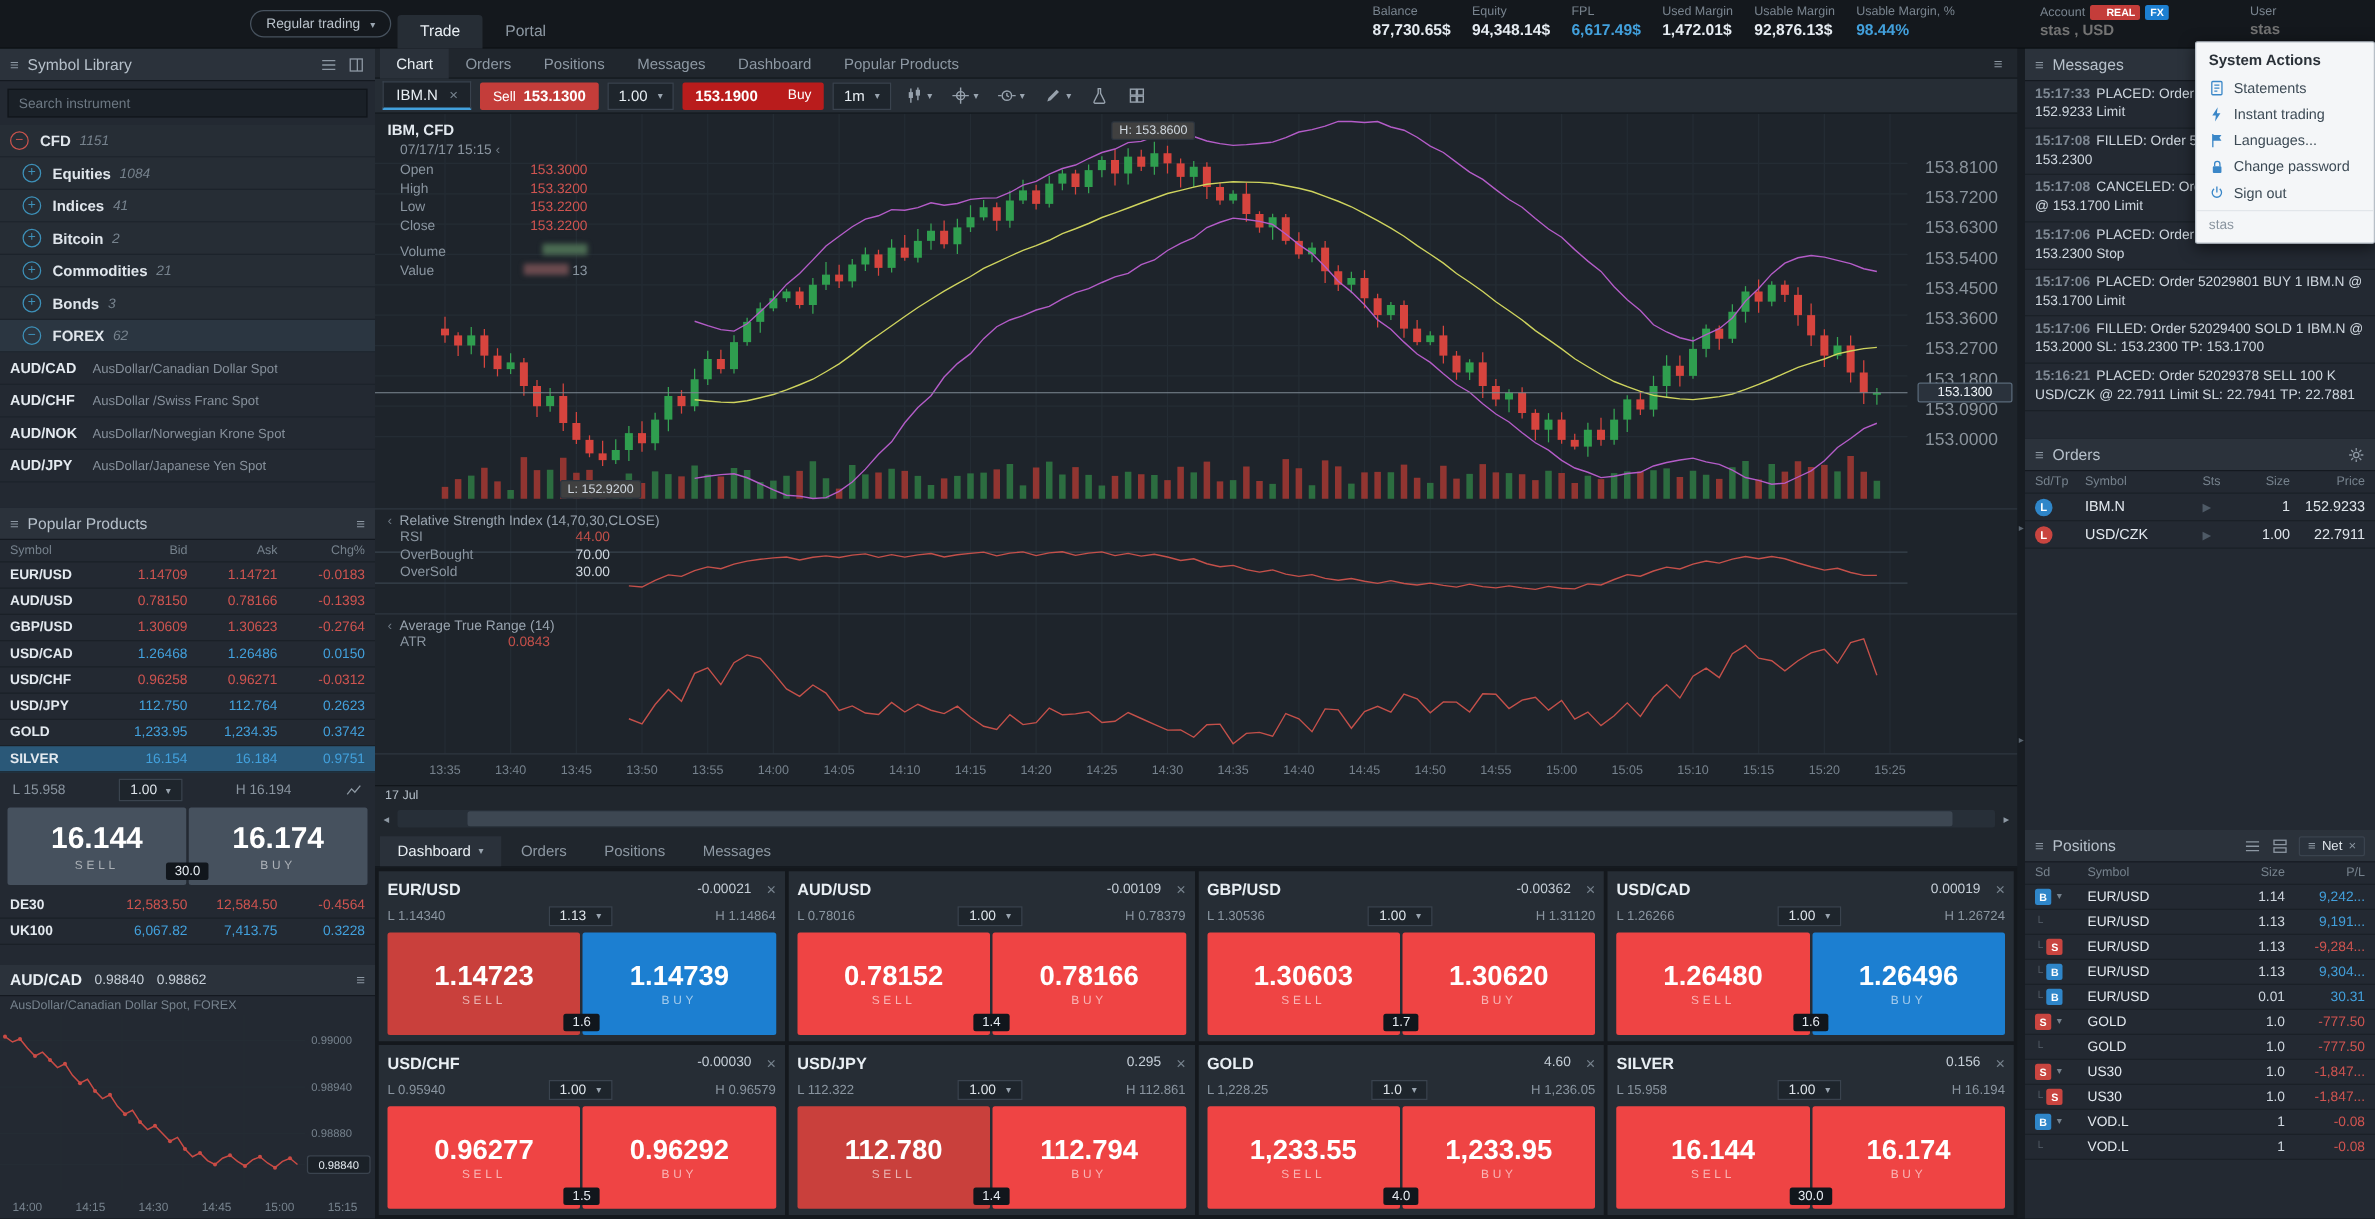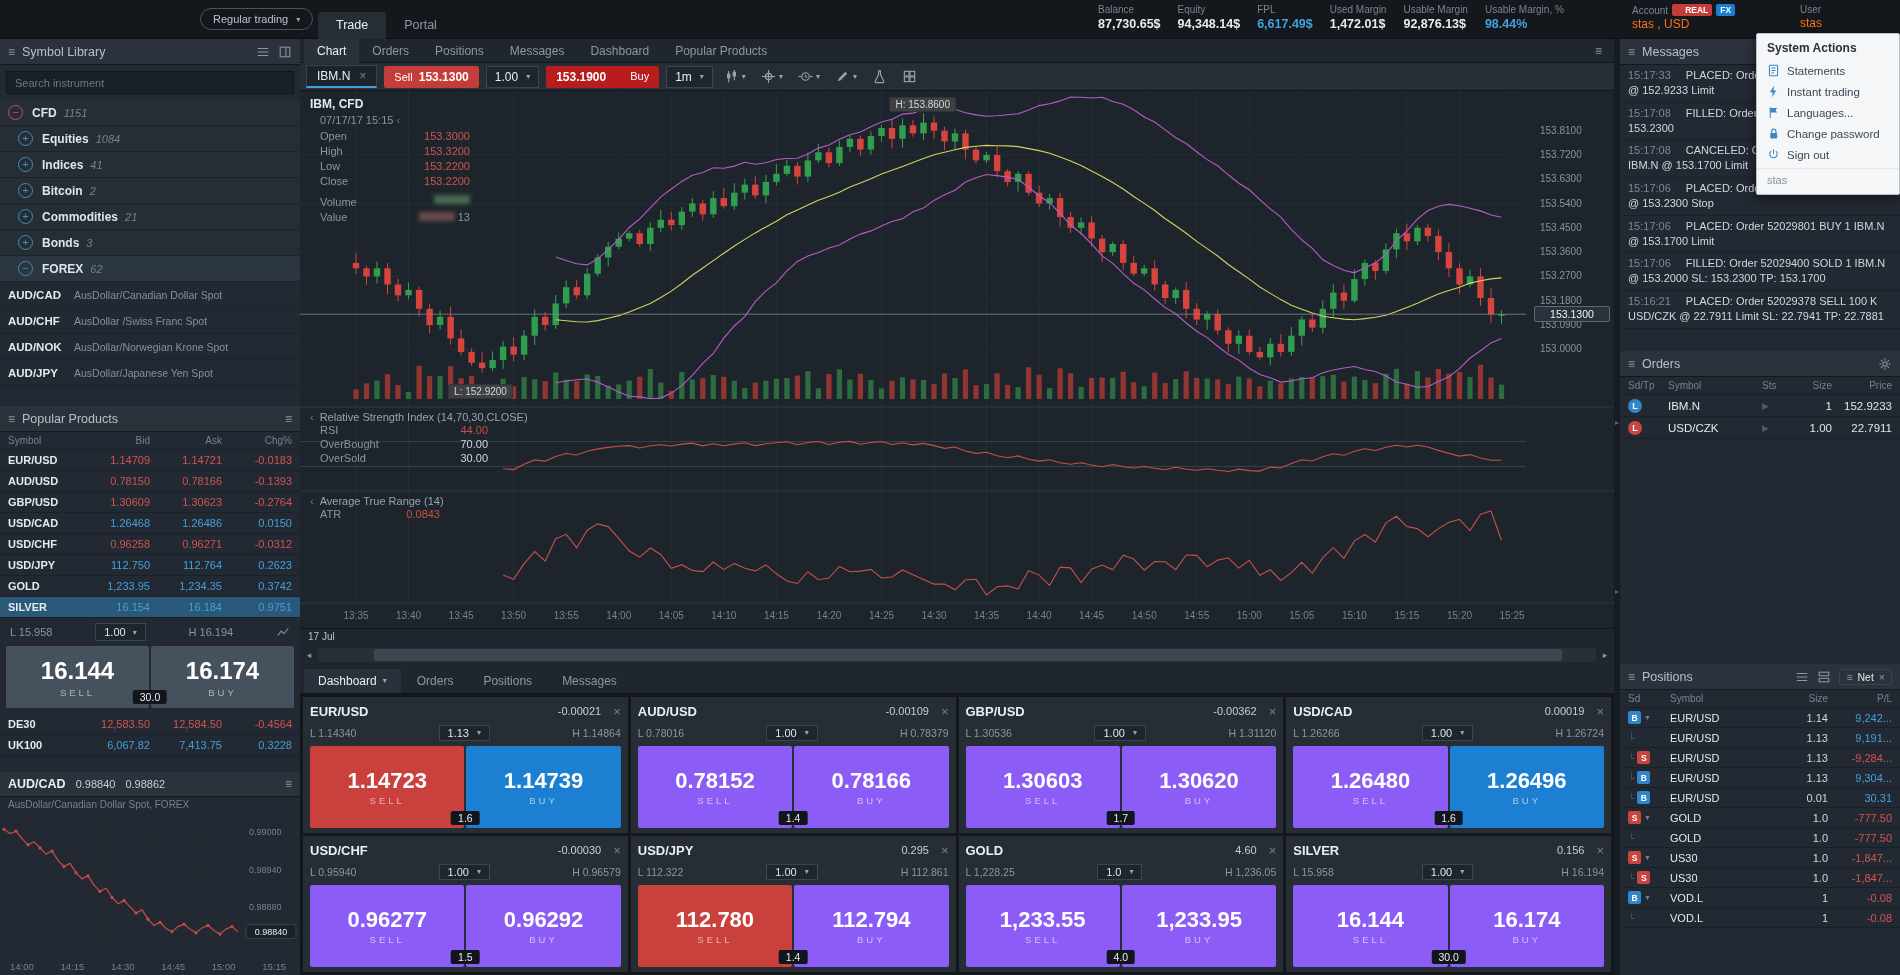"stas , USD" .acct-v { color: #f97316 -> #737373; font-weight: none -> bold }
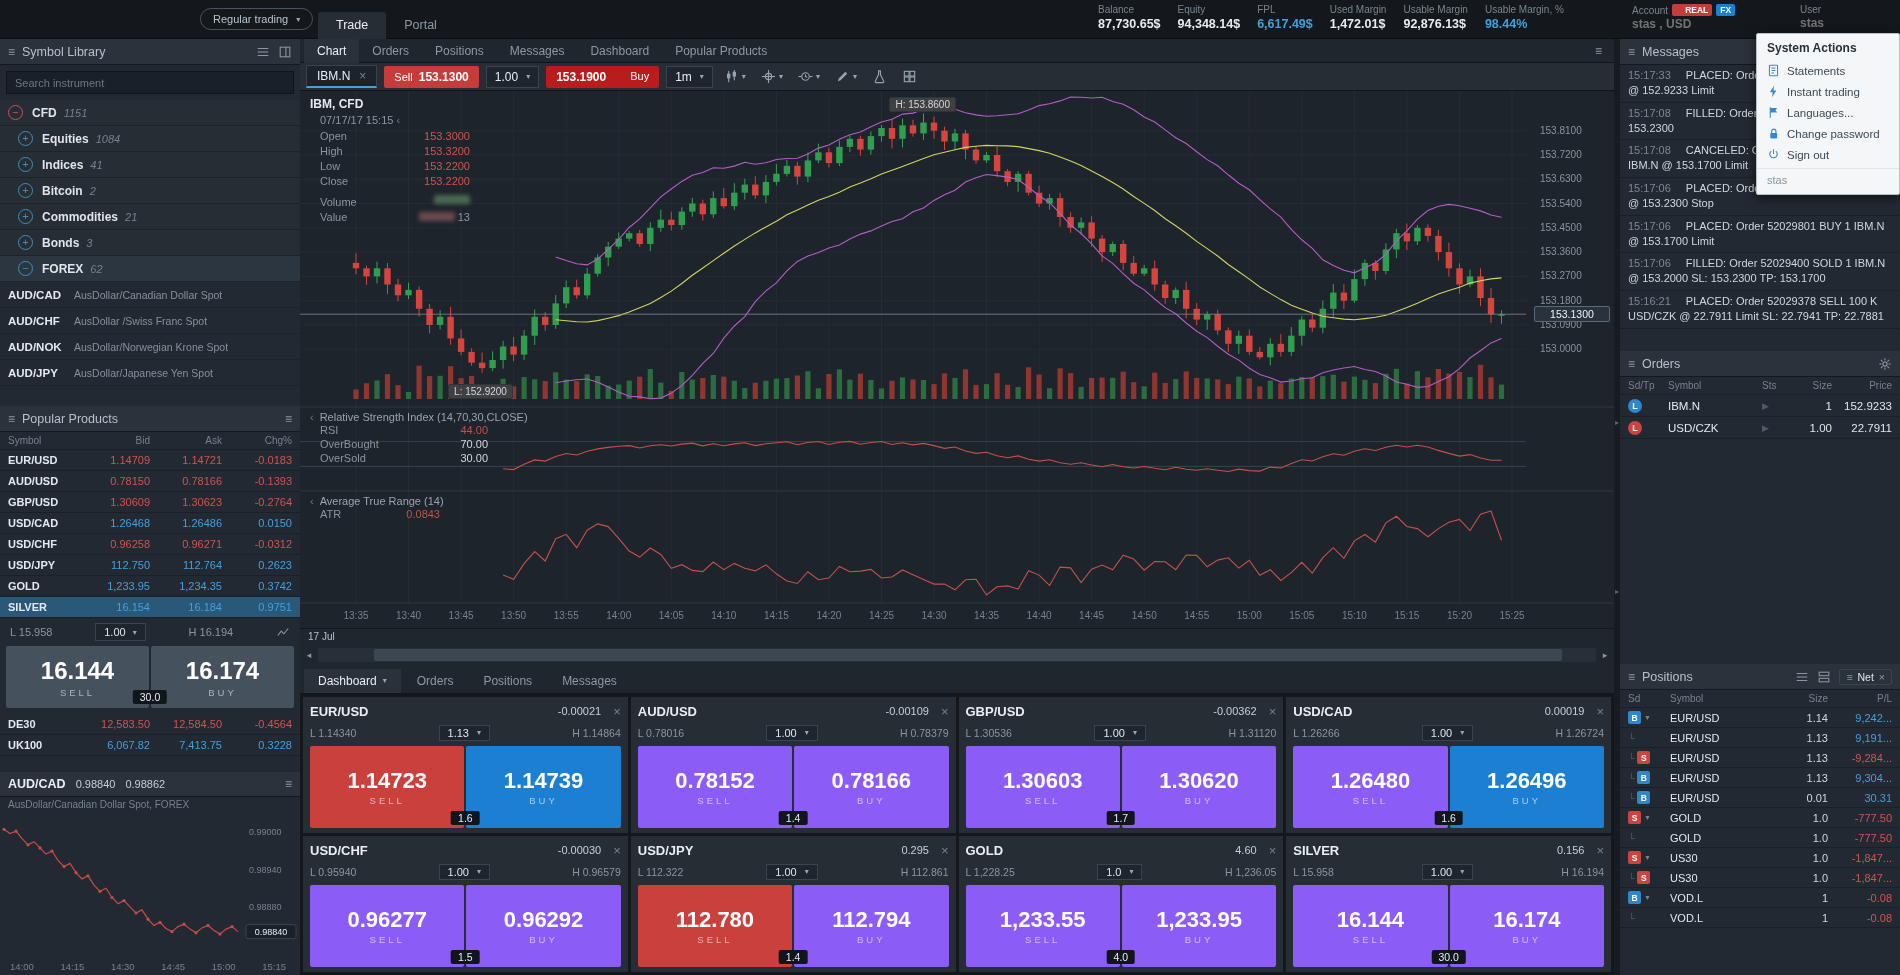"15:17:33" .msg-time { font-weight: none -> bold; margin-right: 15px -> 5px }
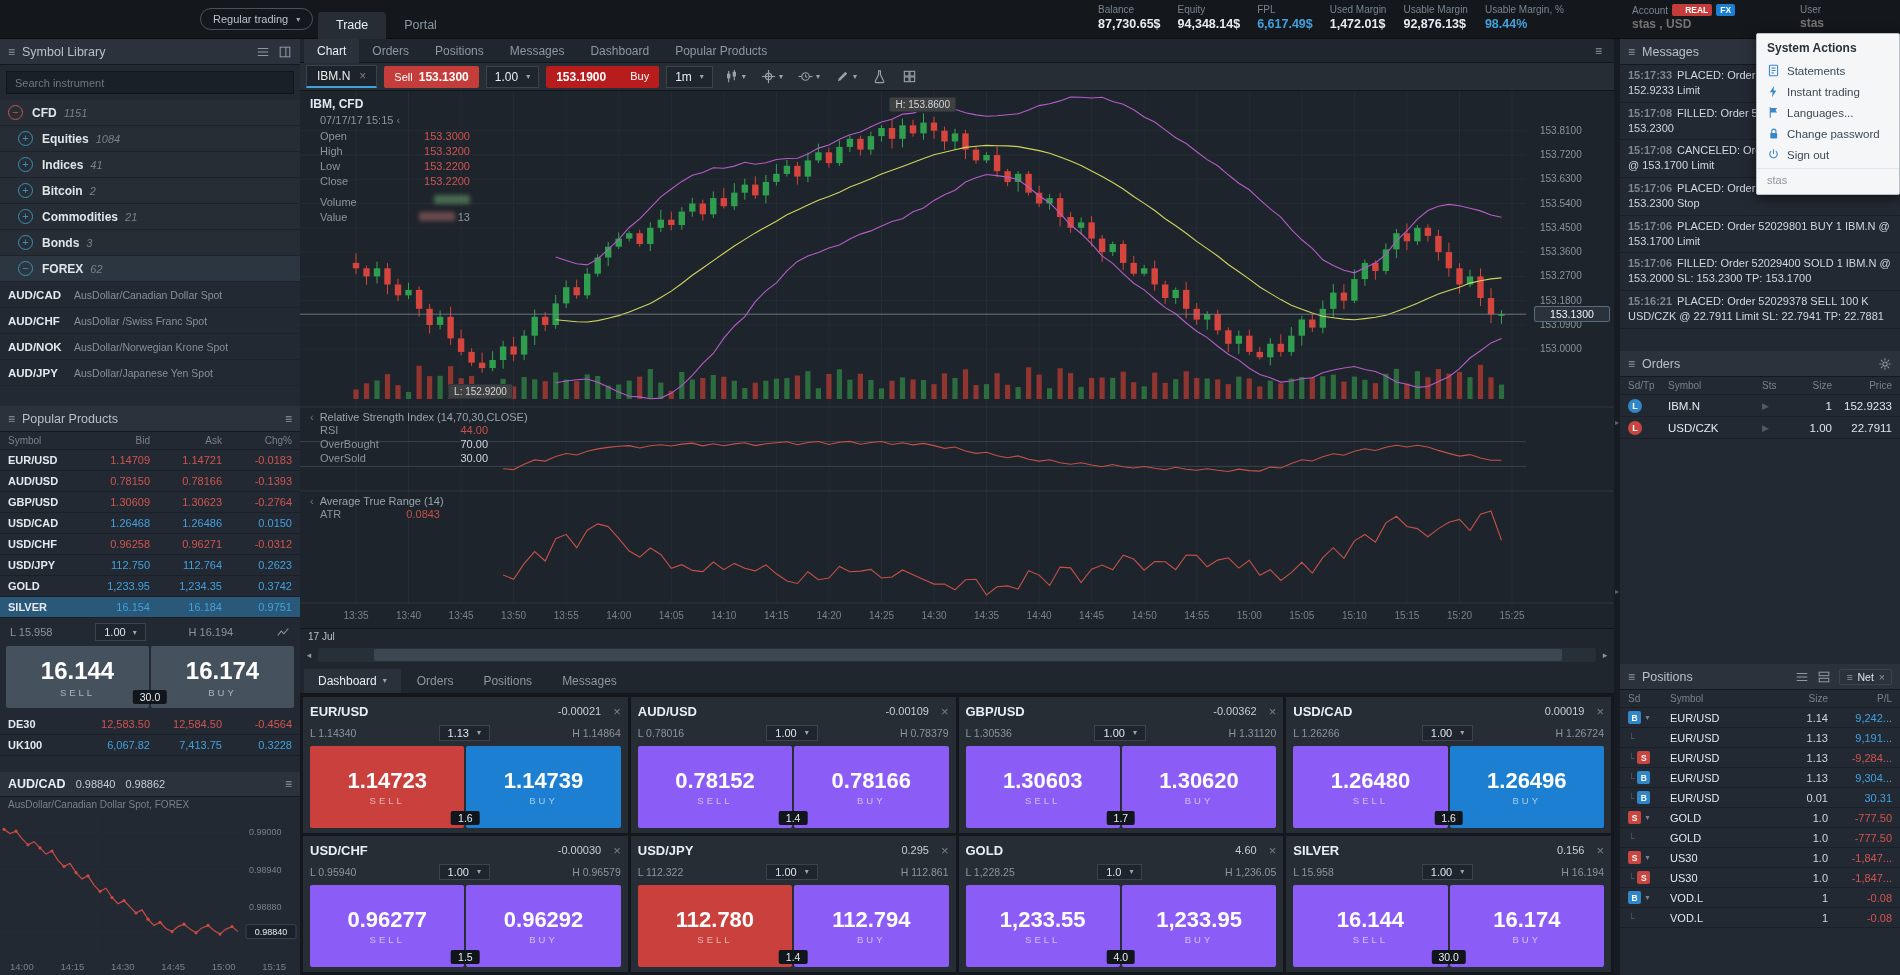"153.8100" .y-lab { font-size: 10px -> 14px }
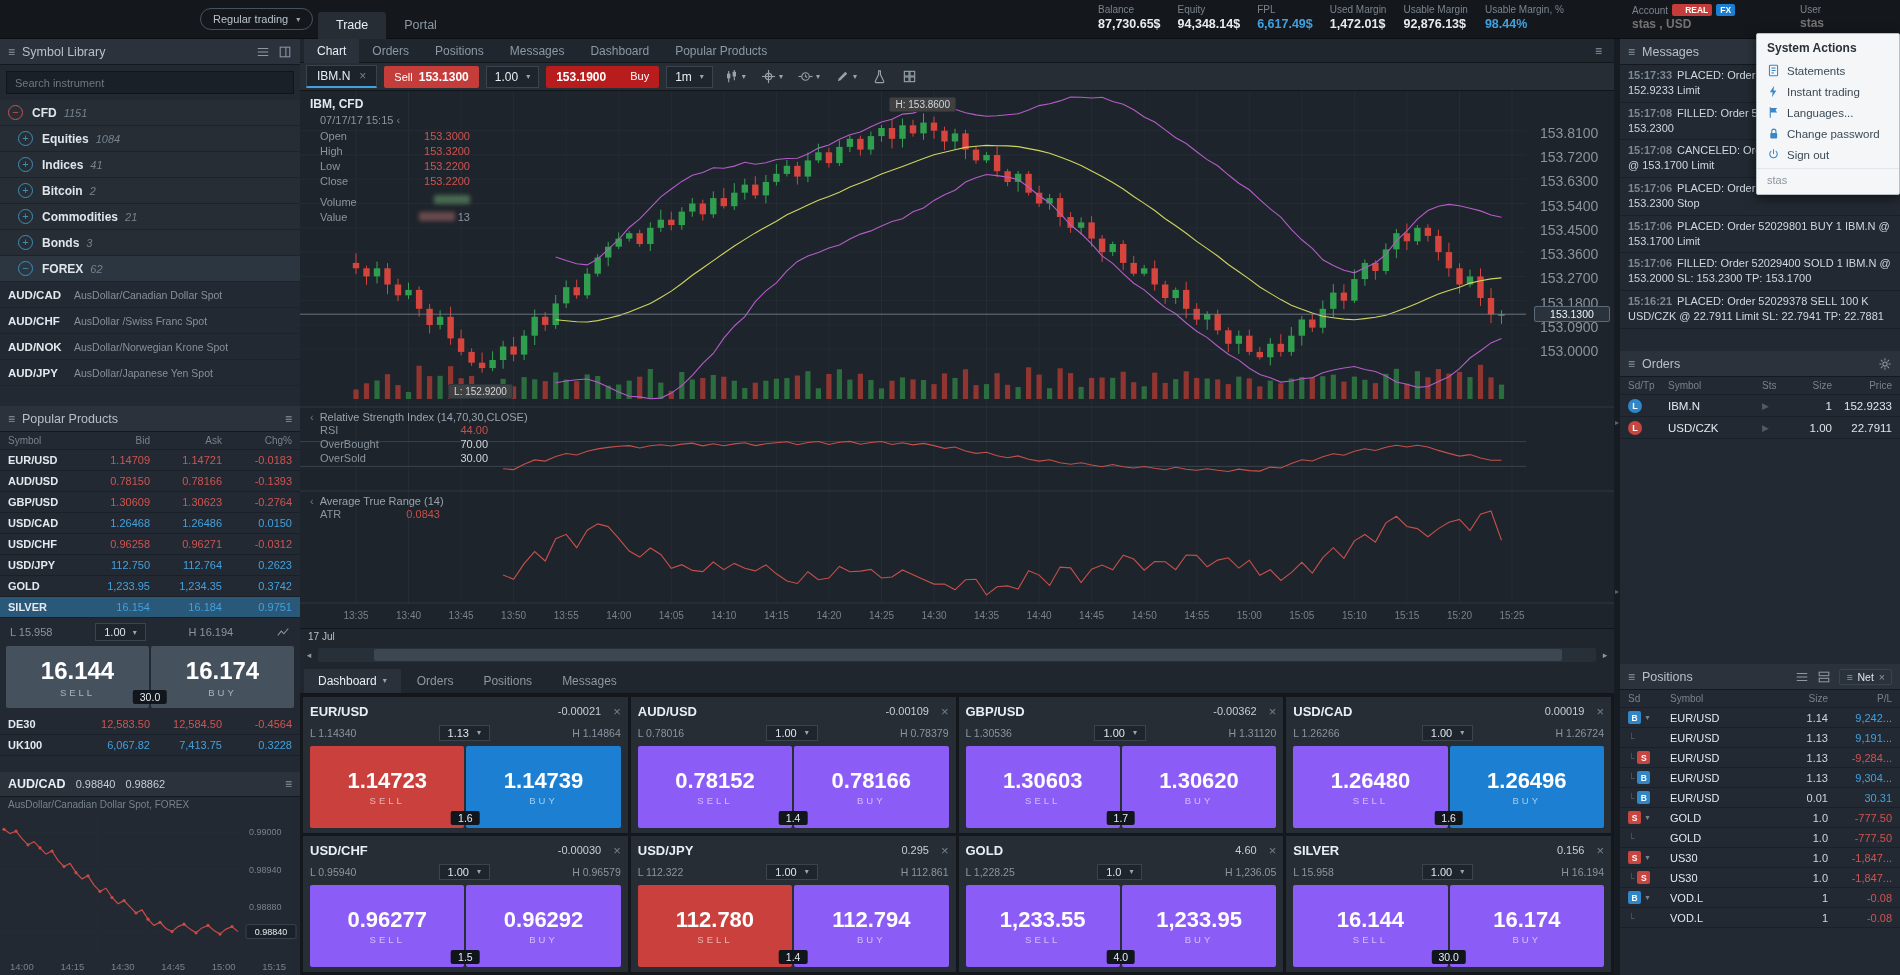"0.78152" .tile-btn { background: #8b5cf6 -> #ef4444 }
